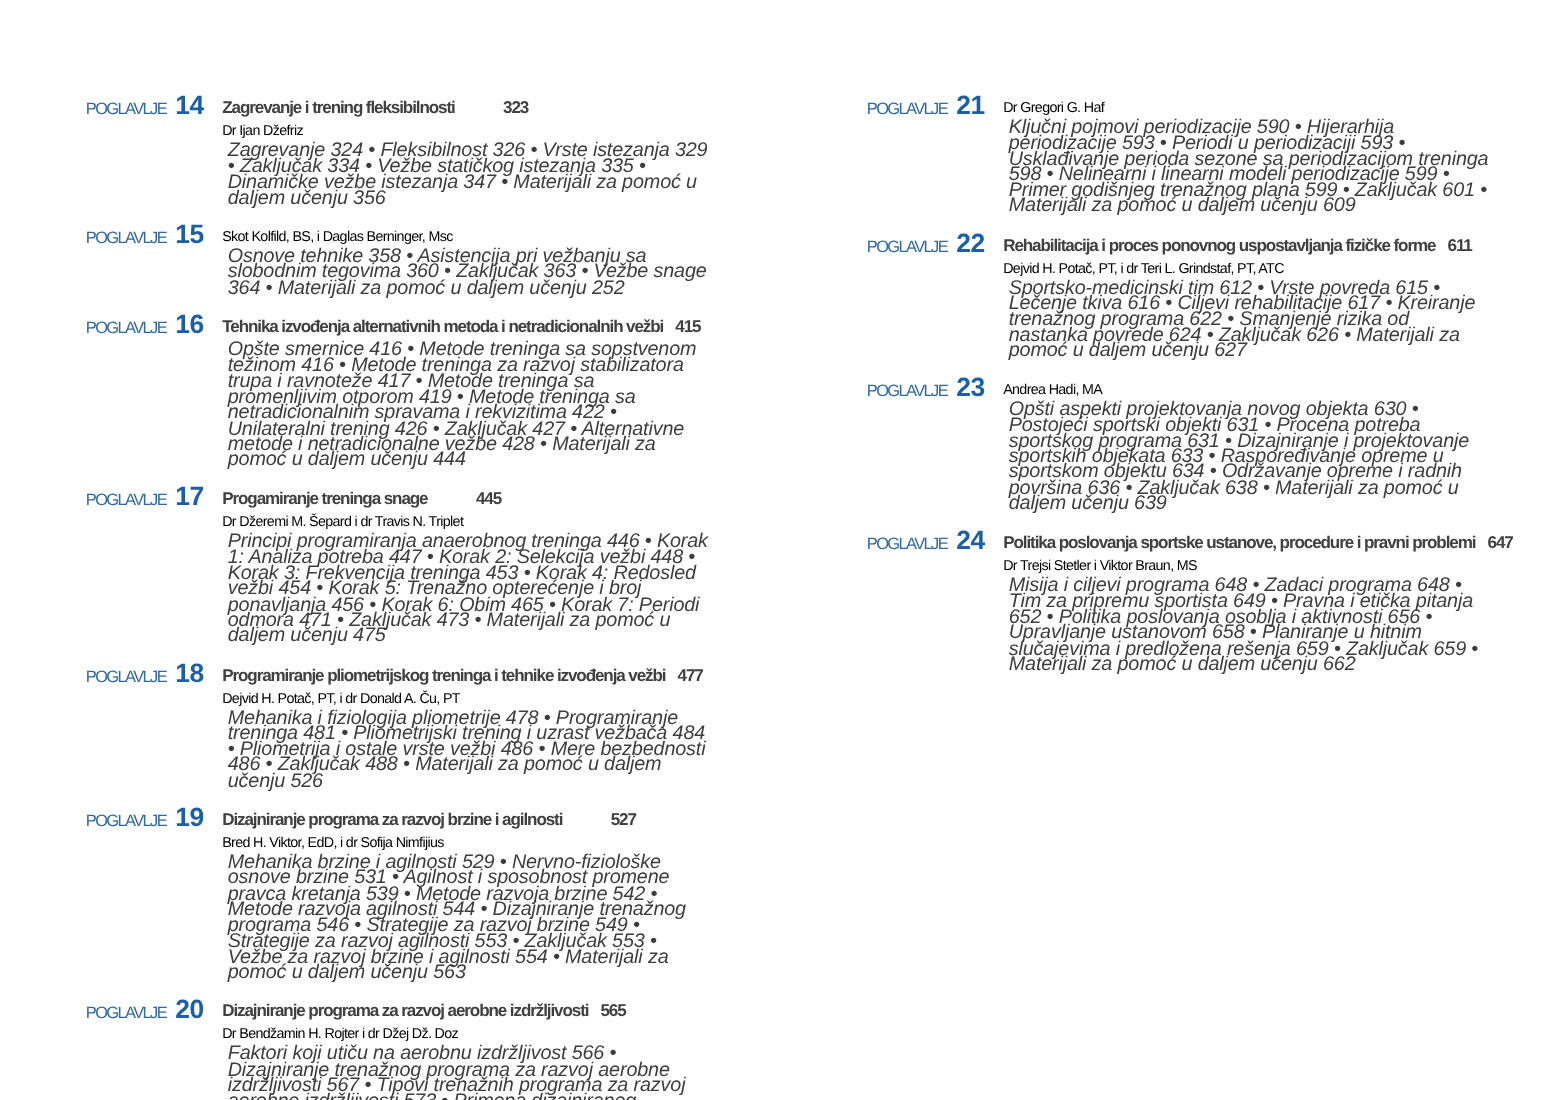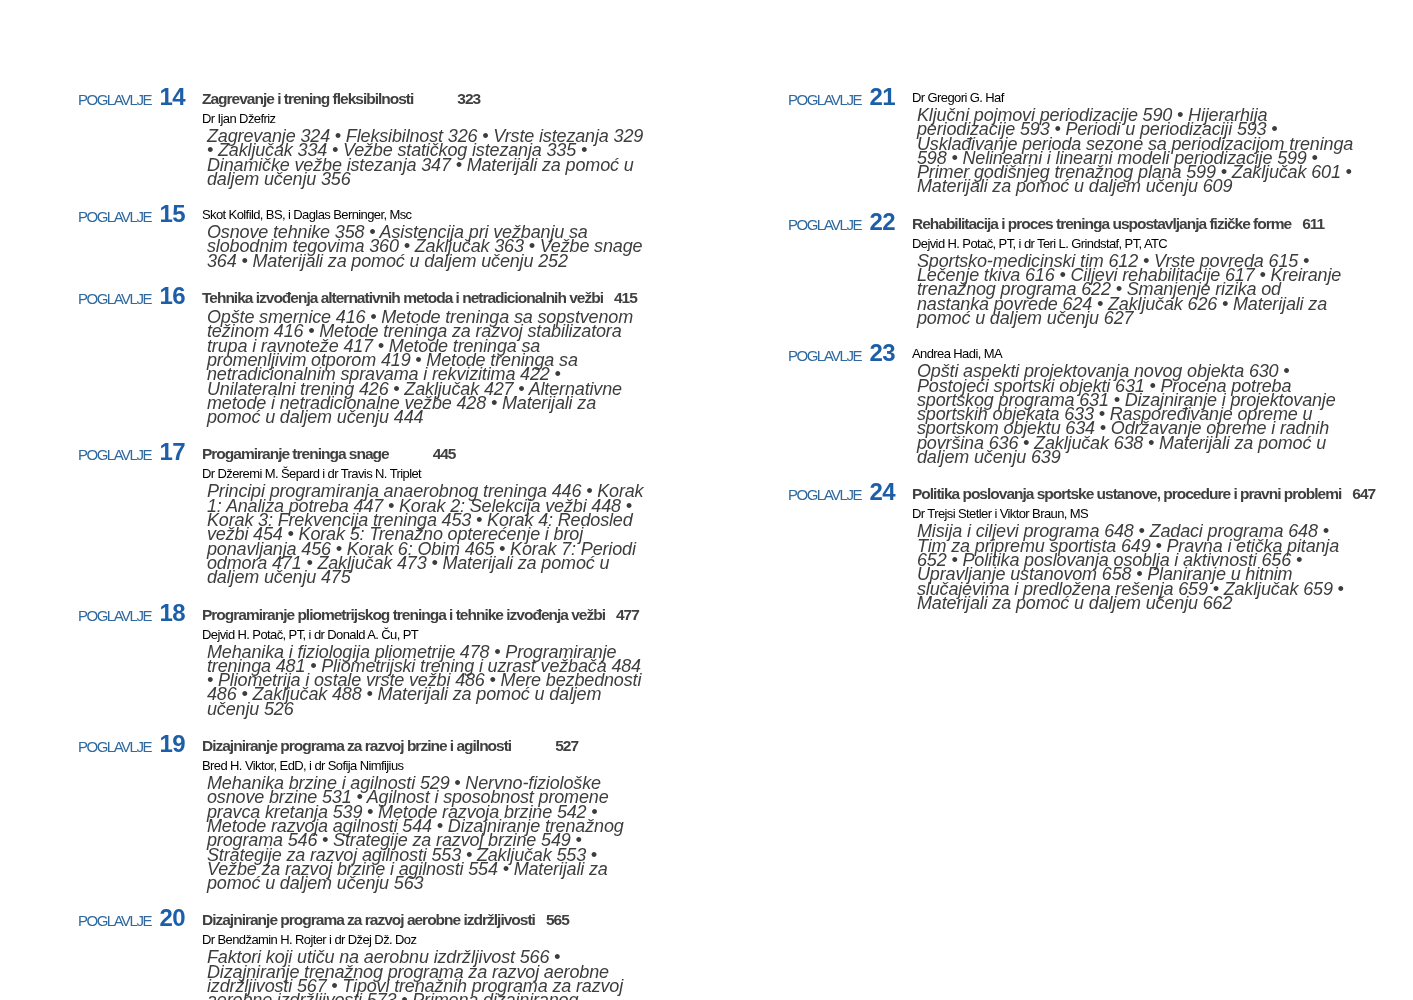"Rehabilitacija i proces treninga" span.title-text { text: treninga -> ponovnog }
